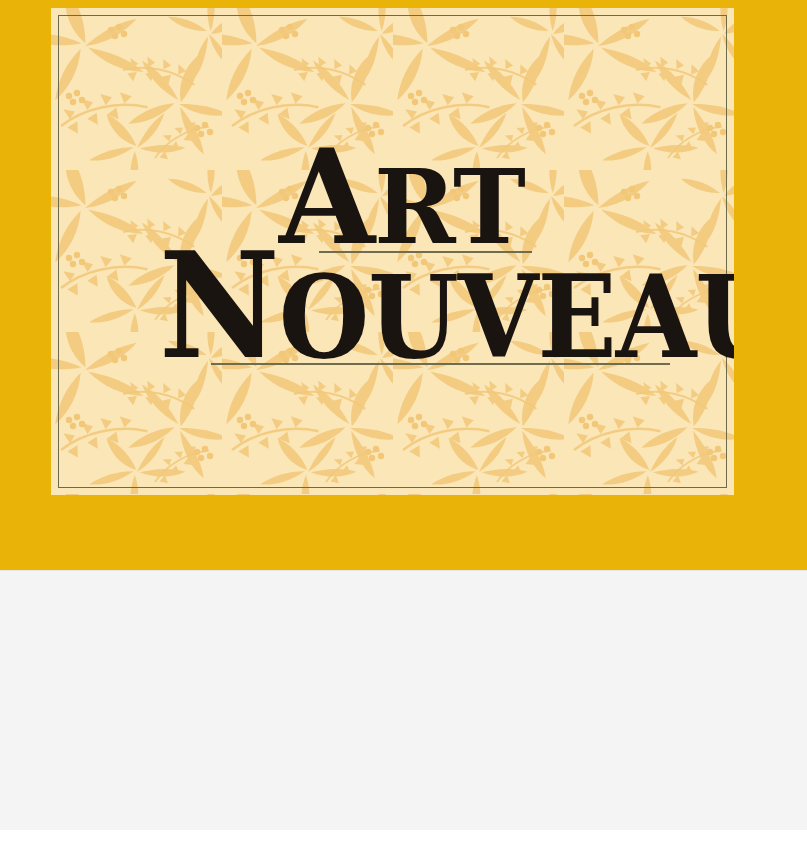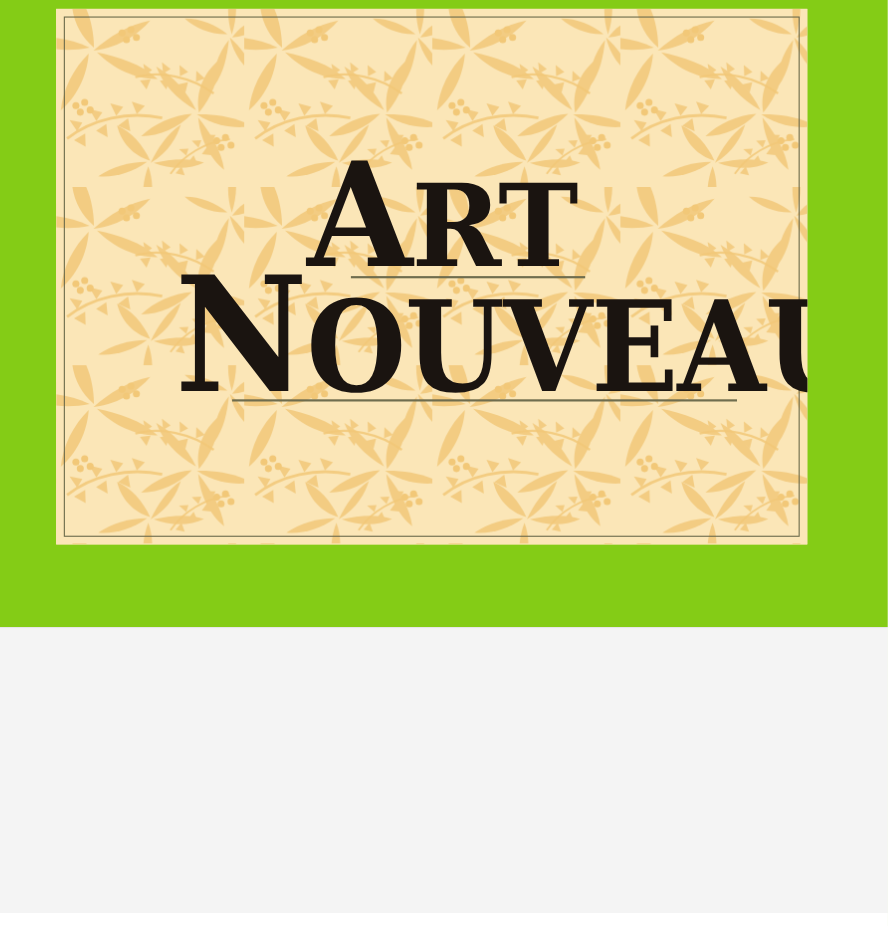"ART" #canvas-area { background: #84cc16 -> #eab308 }
